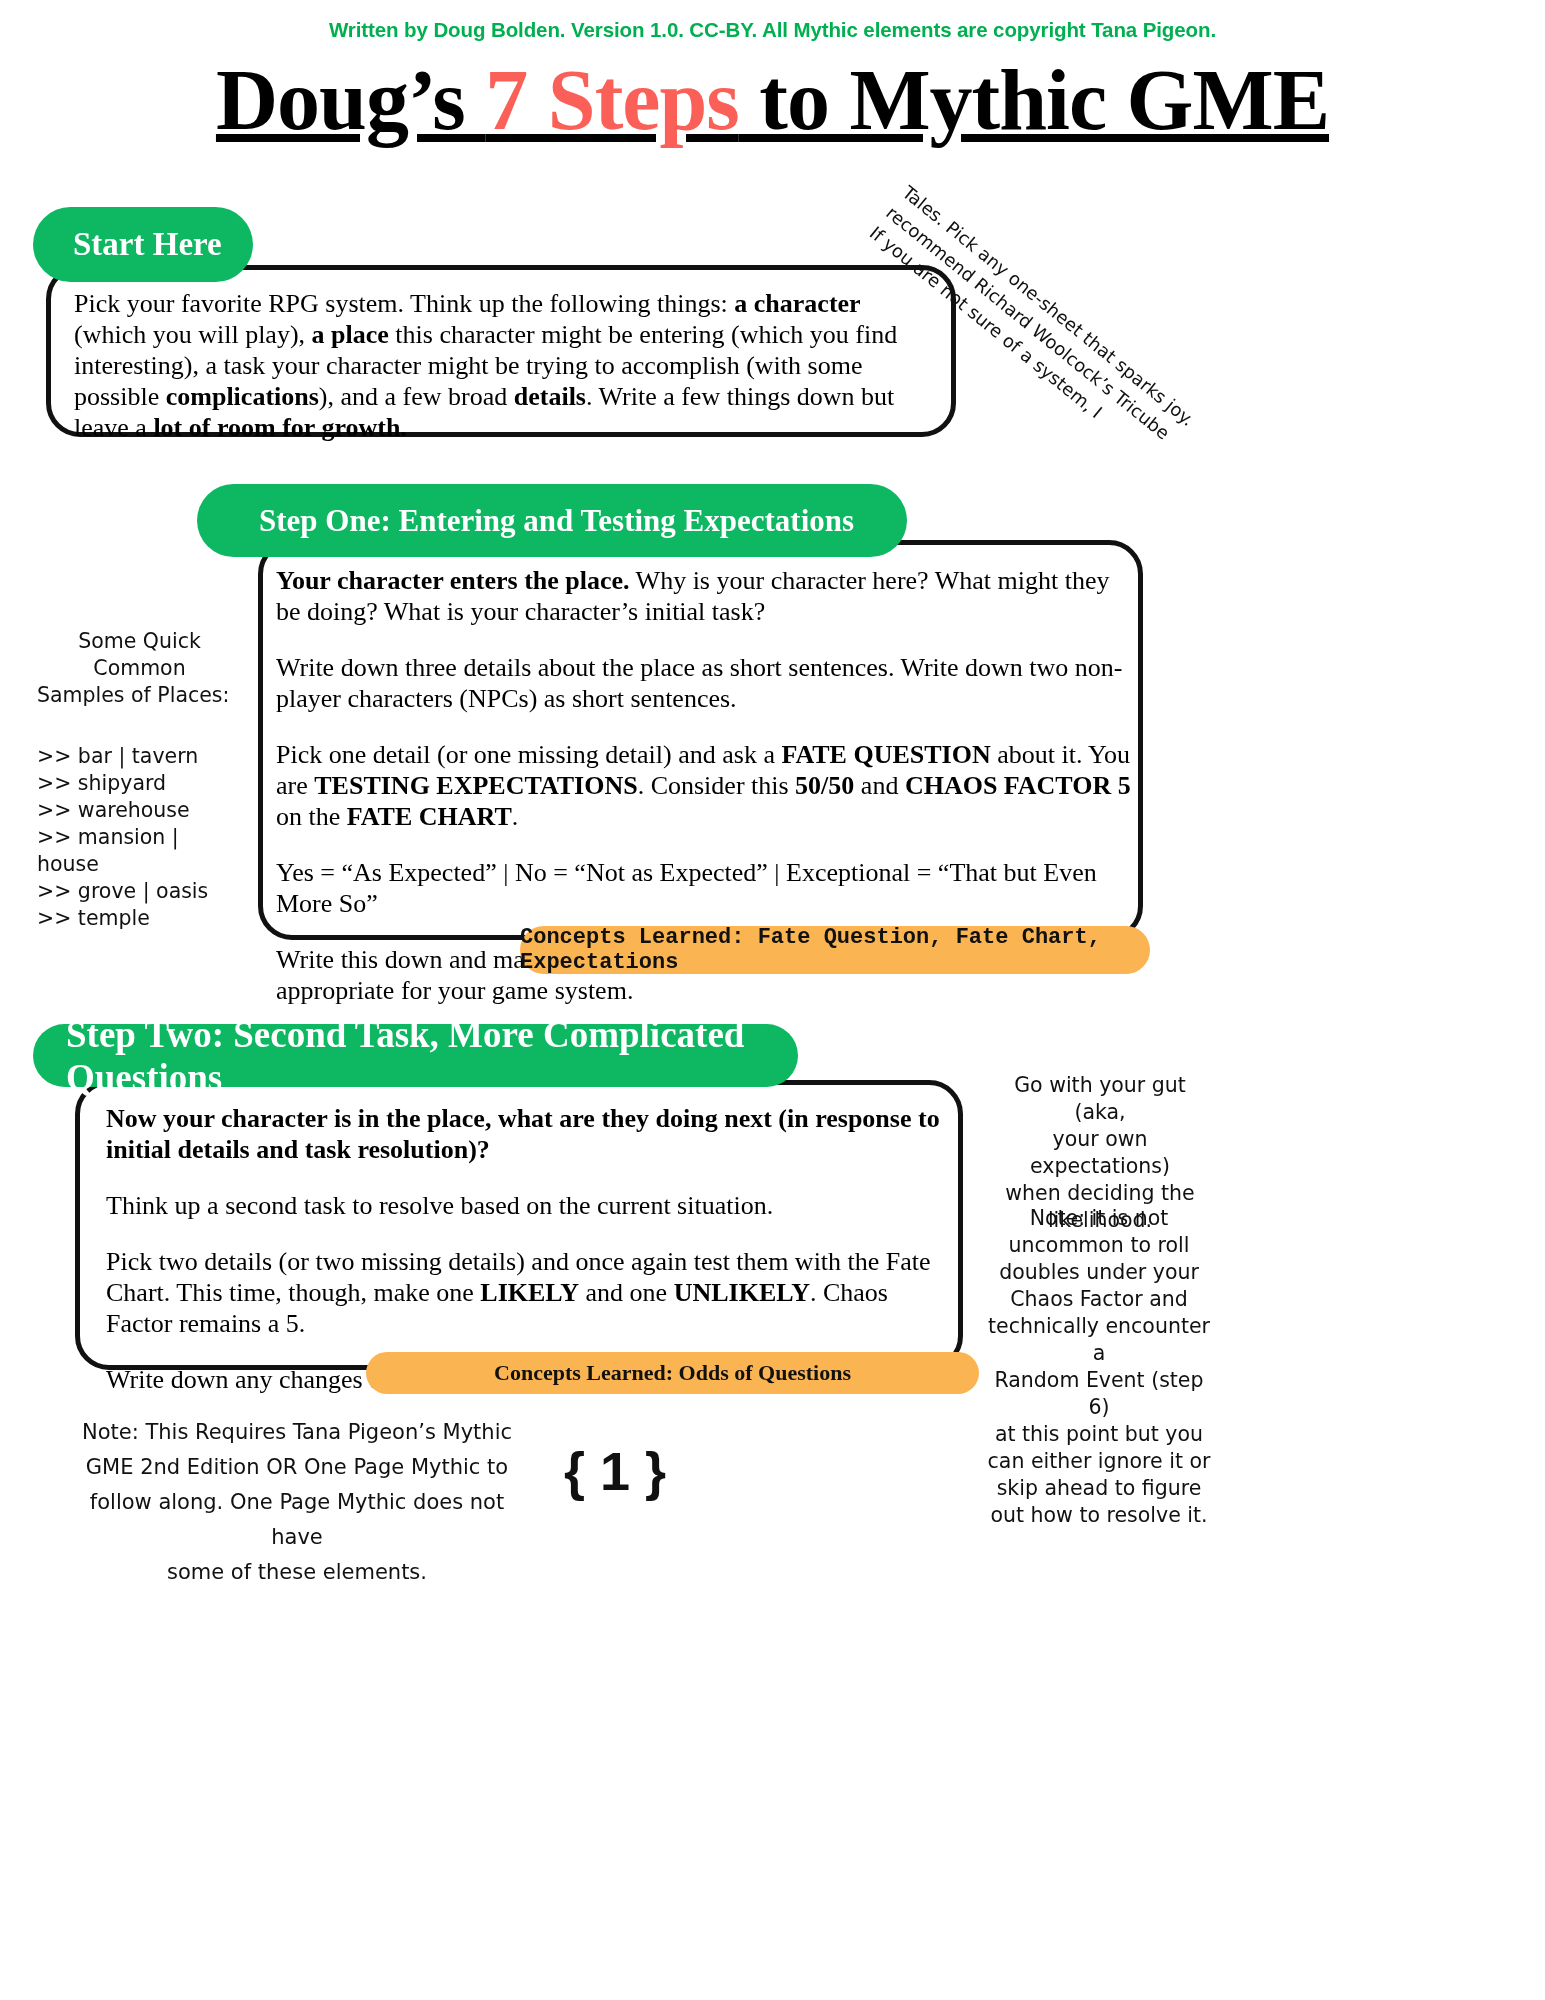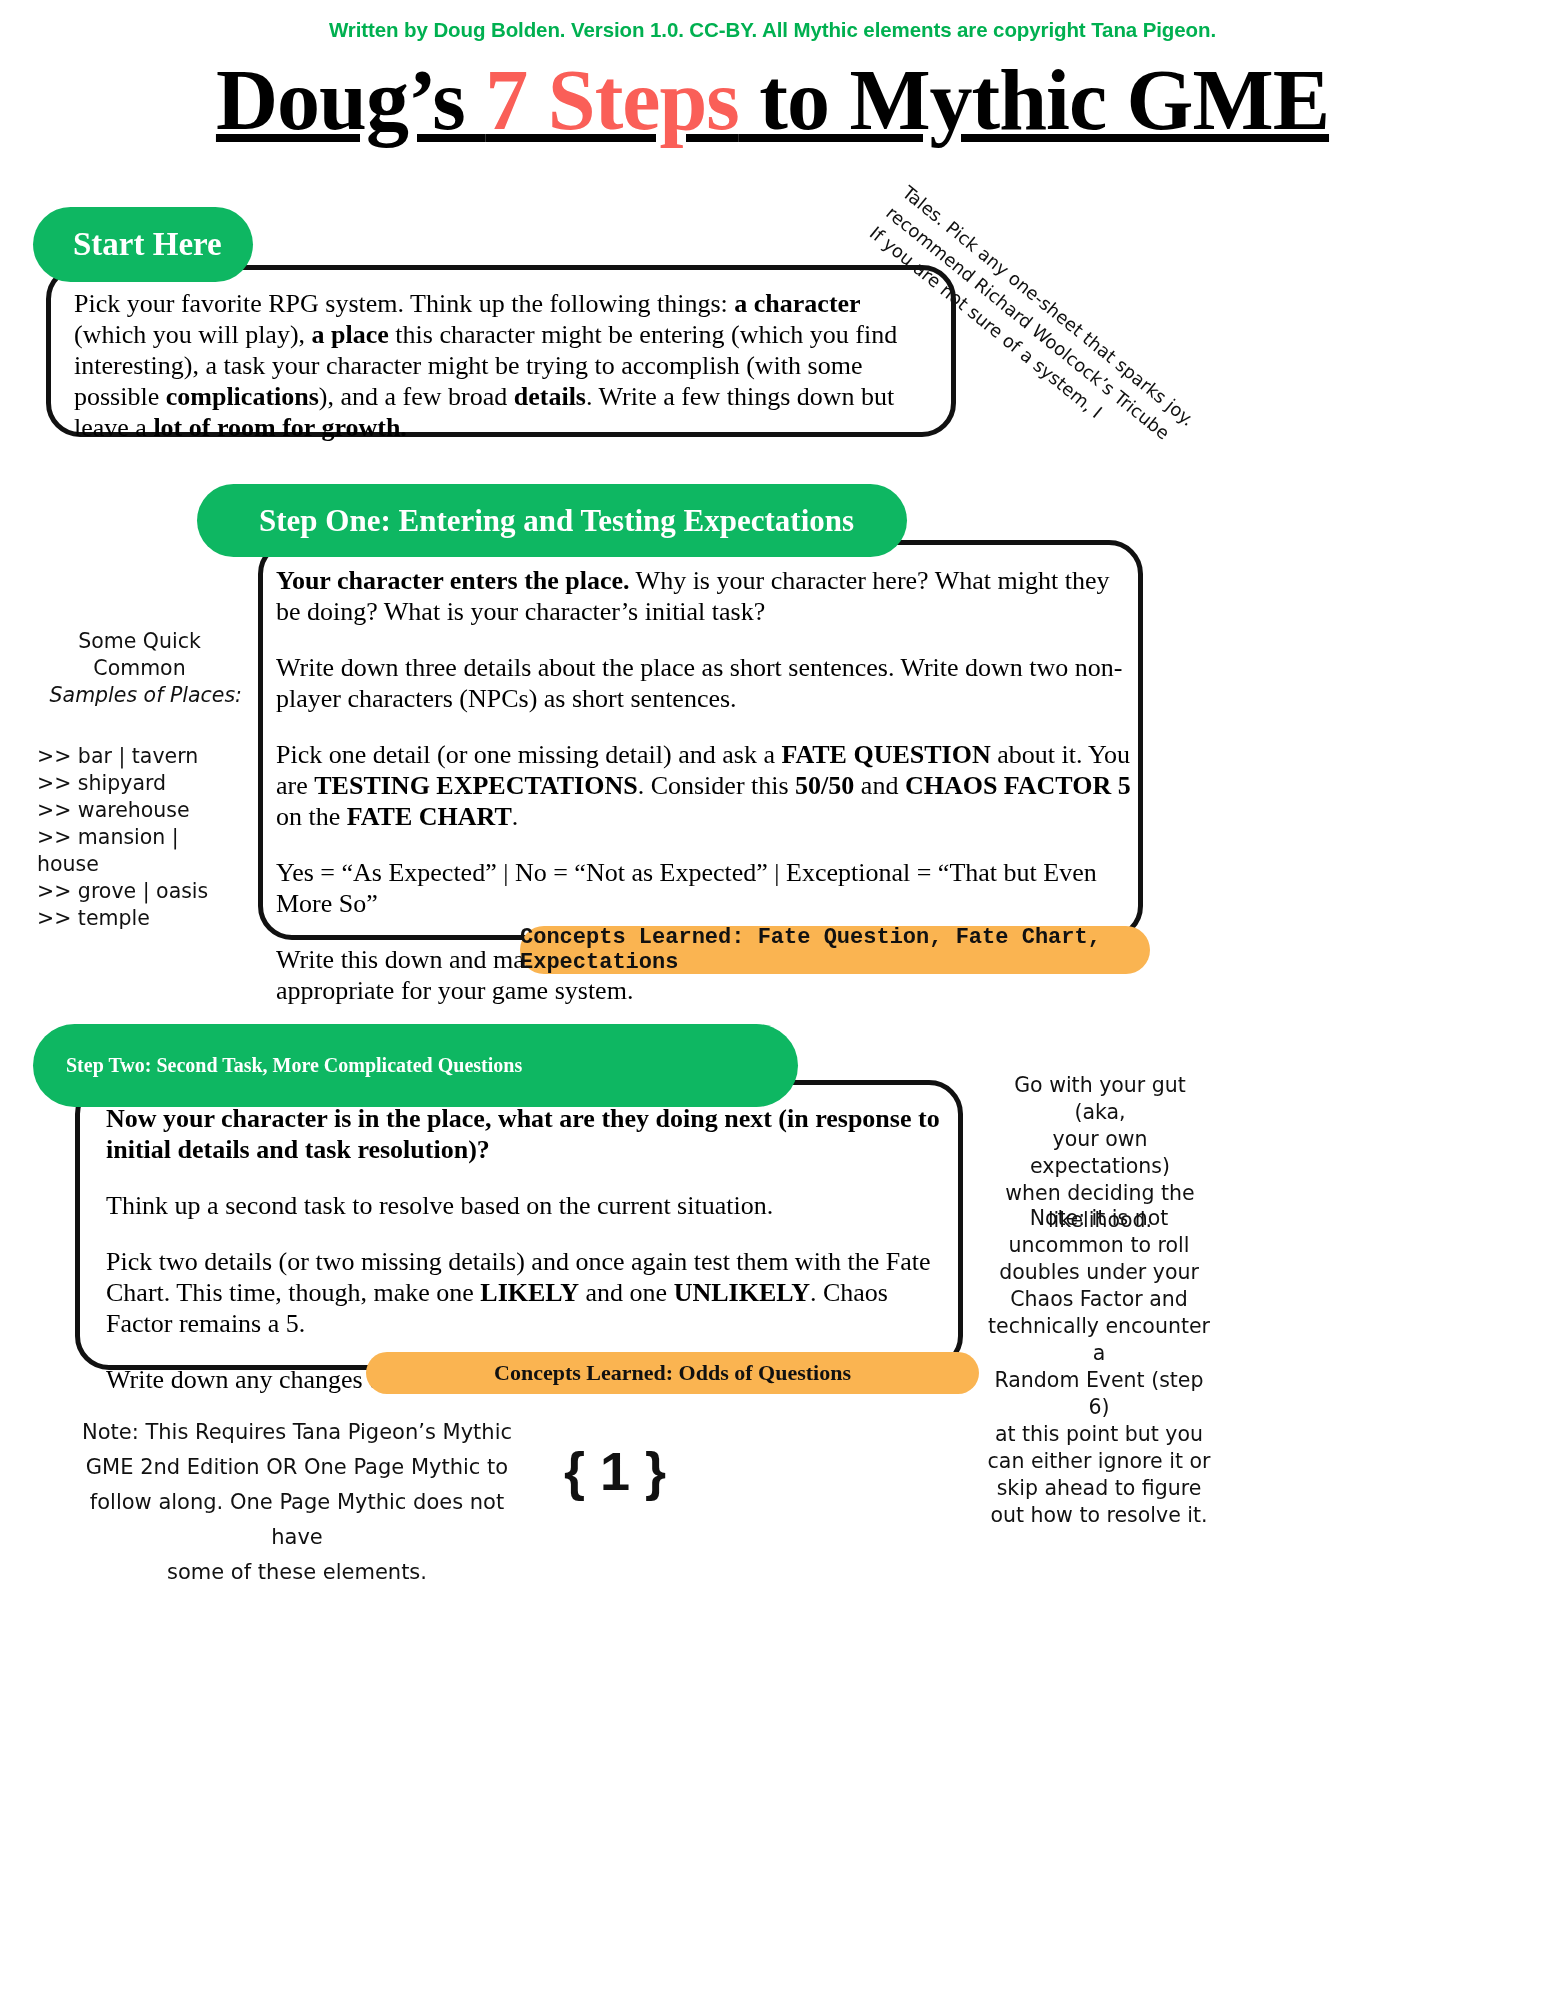"Samples of Places:" div { font-style: italic -> none; text-align: right -> left }
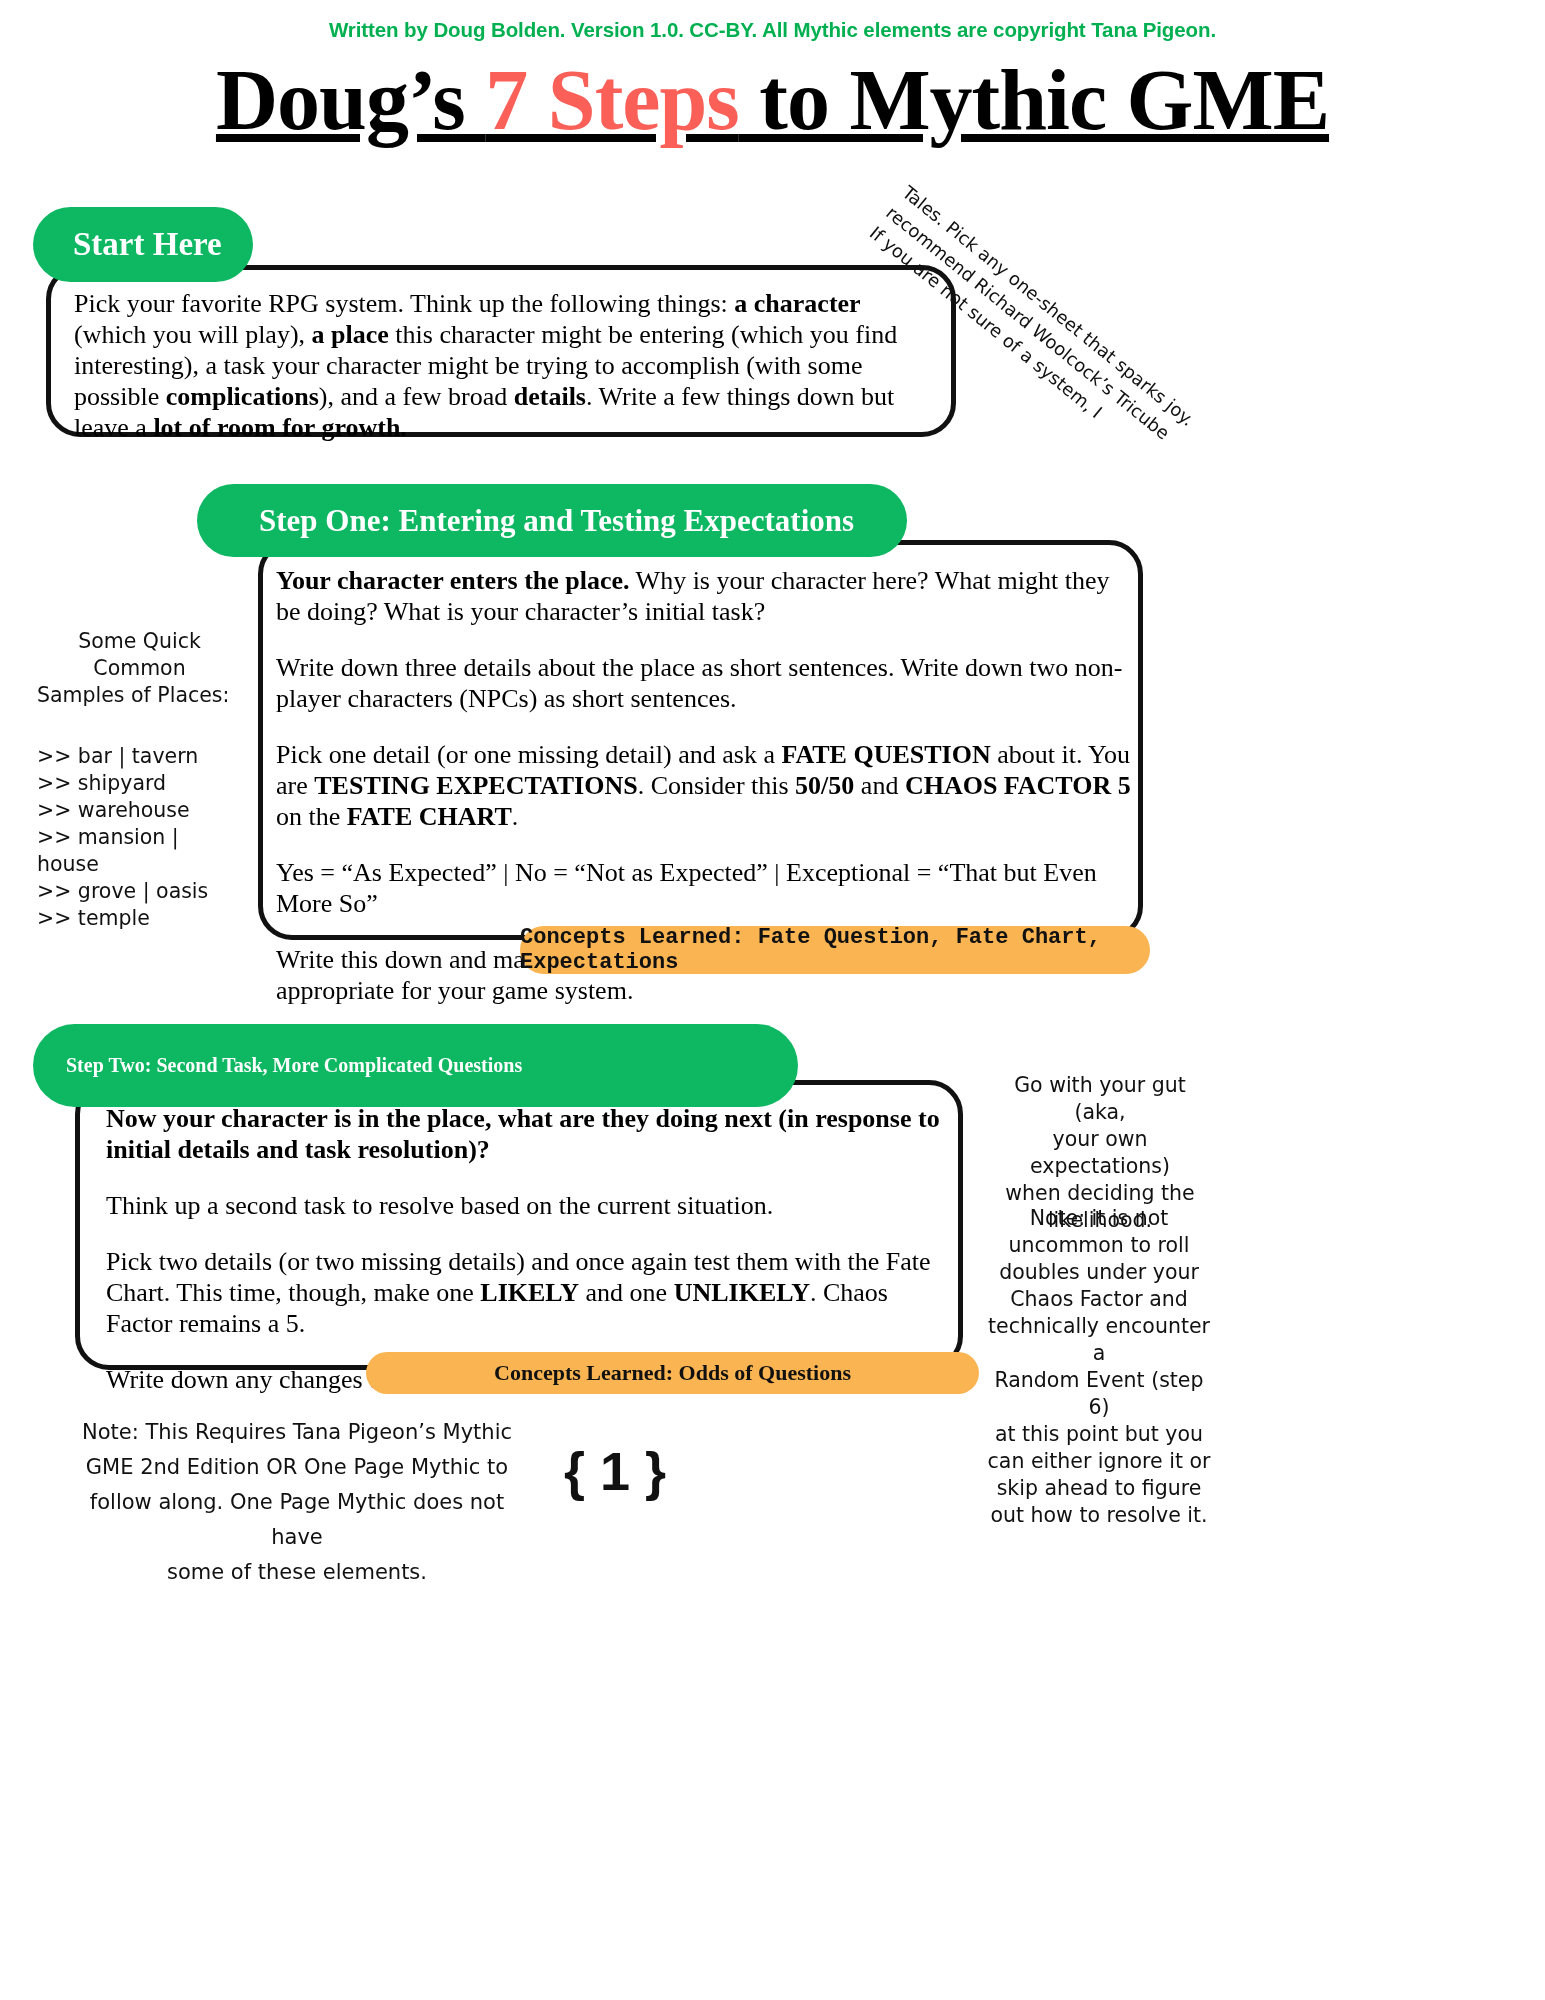"Step Two: Second Task, More" div.pill { font-size: 20px -> 37px; height: 83px -> 63px }
